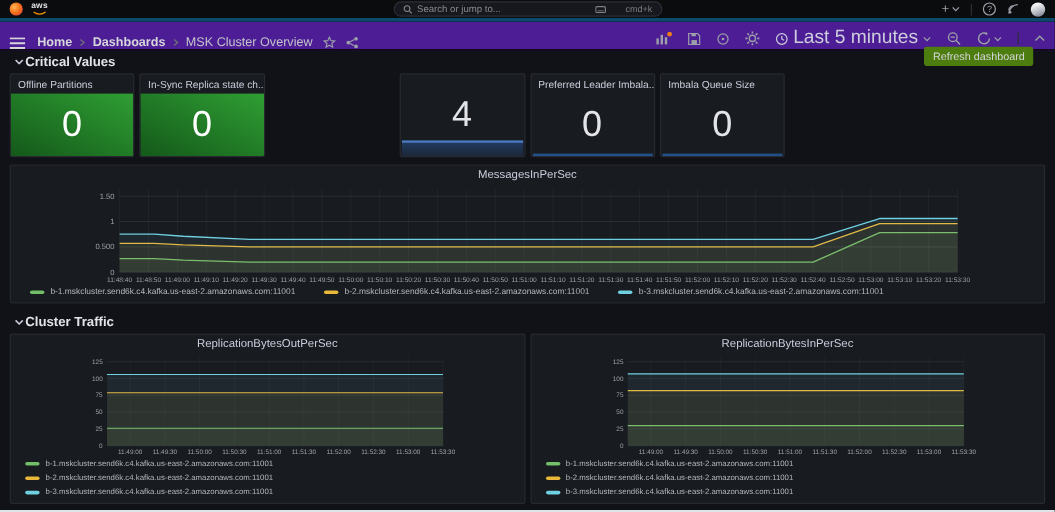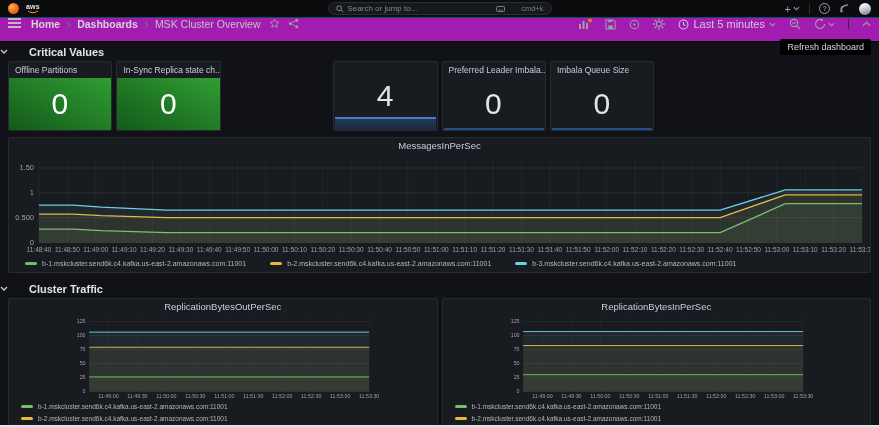"Search or jump to..." .topnav { border-bottom: 1px solid #0c4a6e -> 3px solid #0c4a6e }
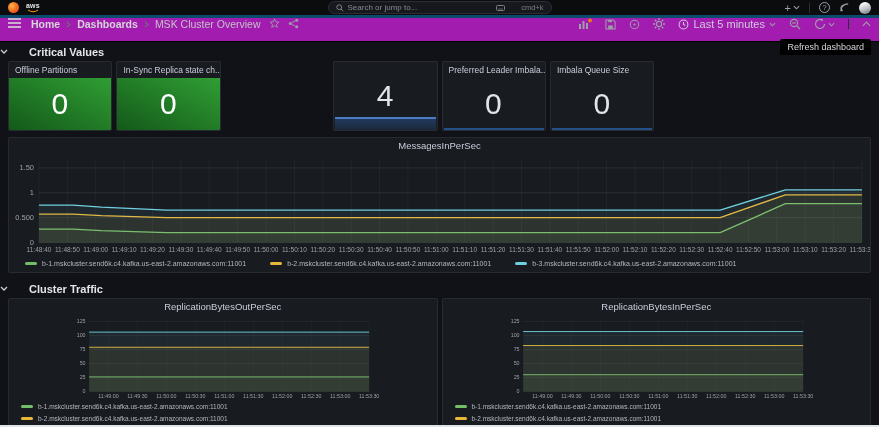"Home" .toolbar { align-items: flex-start -> flex-end; background: #a21caf -> #4c1d95 }
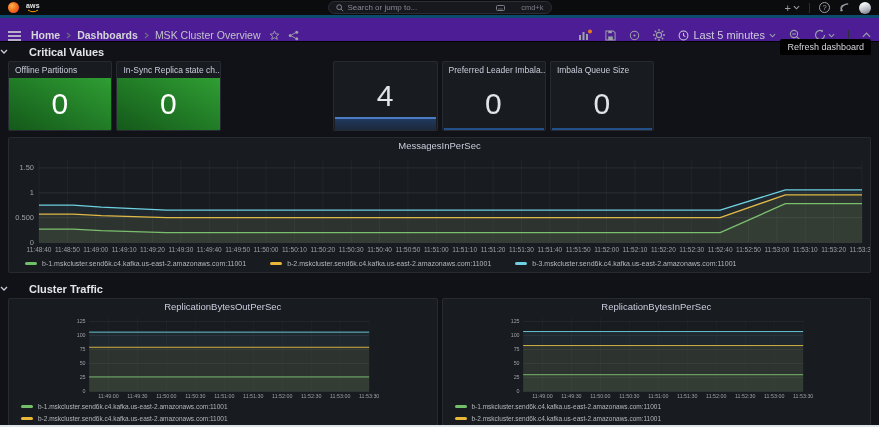"Last 5 minutes" .time-widget { font-size: 11px -> 16px }
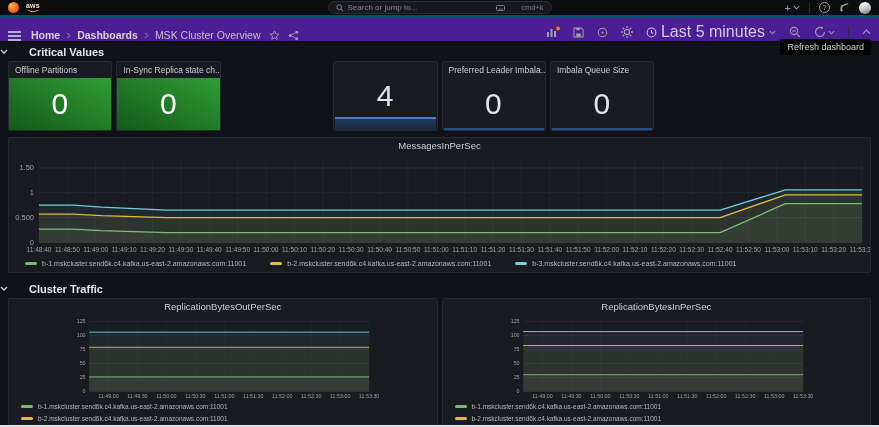"Critical Values" .section-head { gap: 21px -> 1px; padding: 4px 0 2px -> 4px 12px 2px }
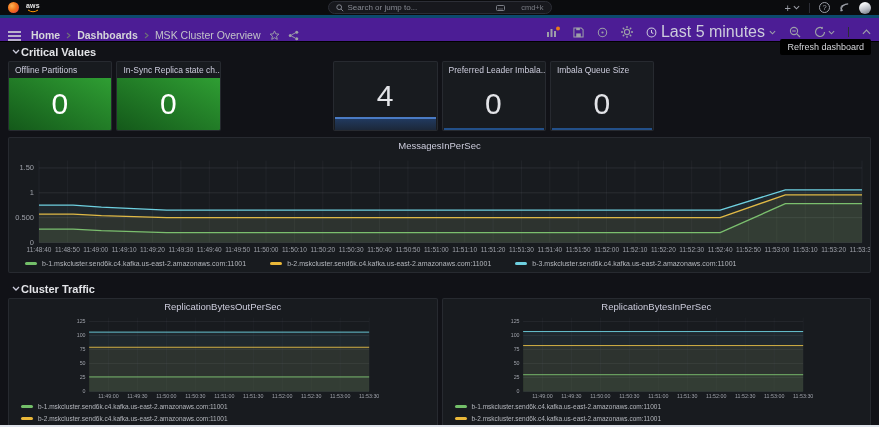"Refresh dashboard" .tooltip { background: #000000 -> #4d7c0f; right: 8px -> 18px }
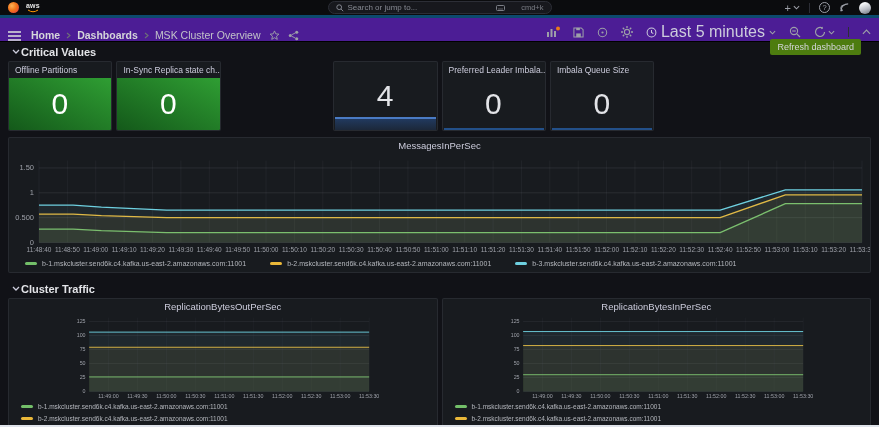"MessagesInPerSec" .chart1-wrap { height: 136px -> 116px }
